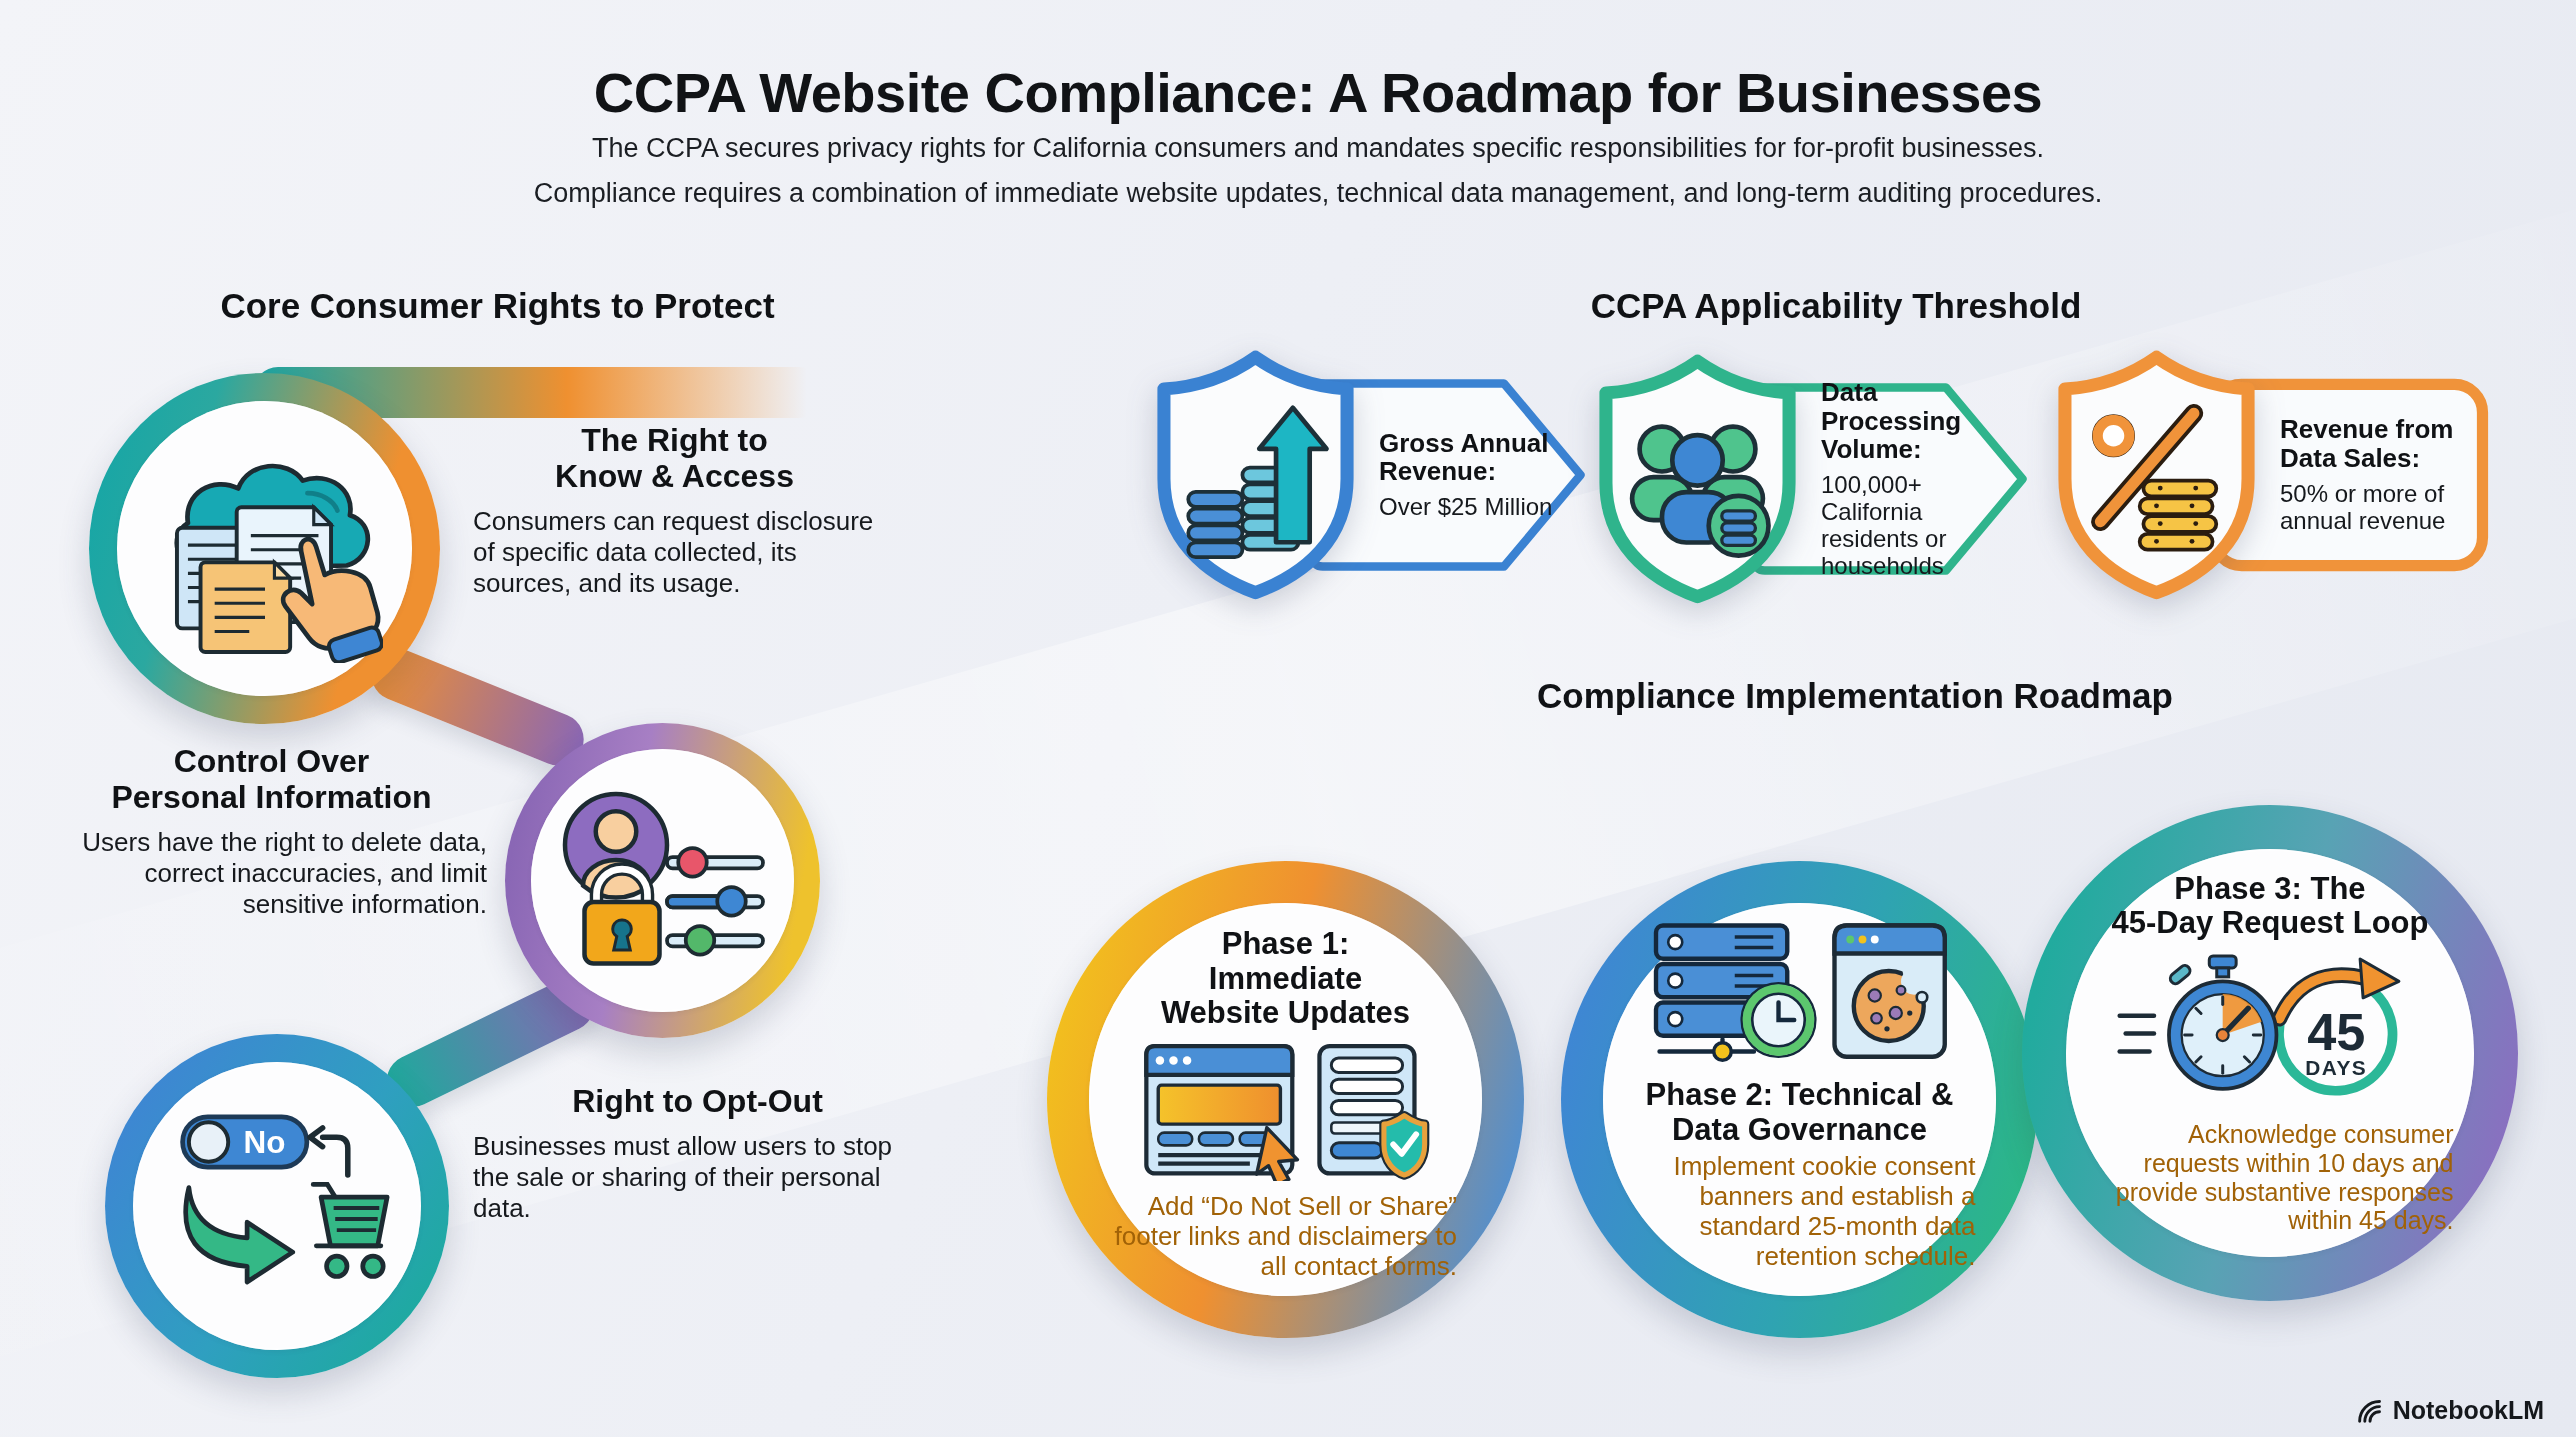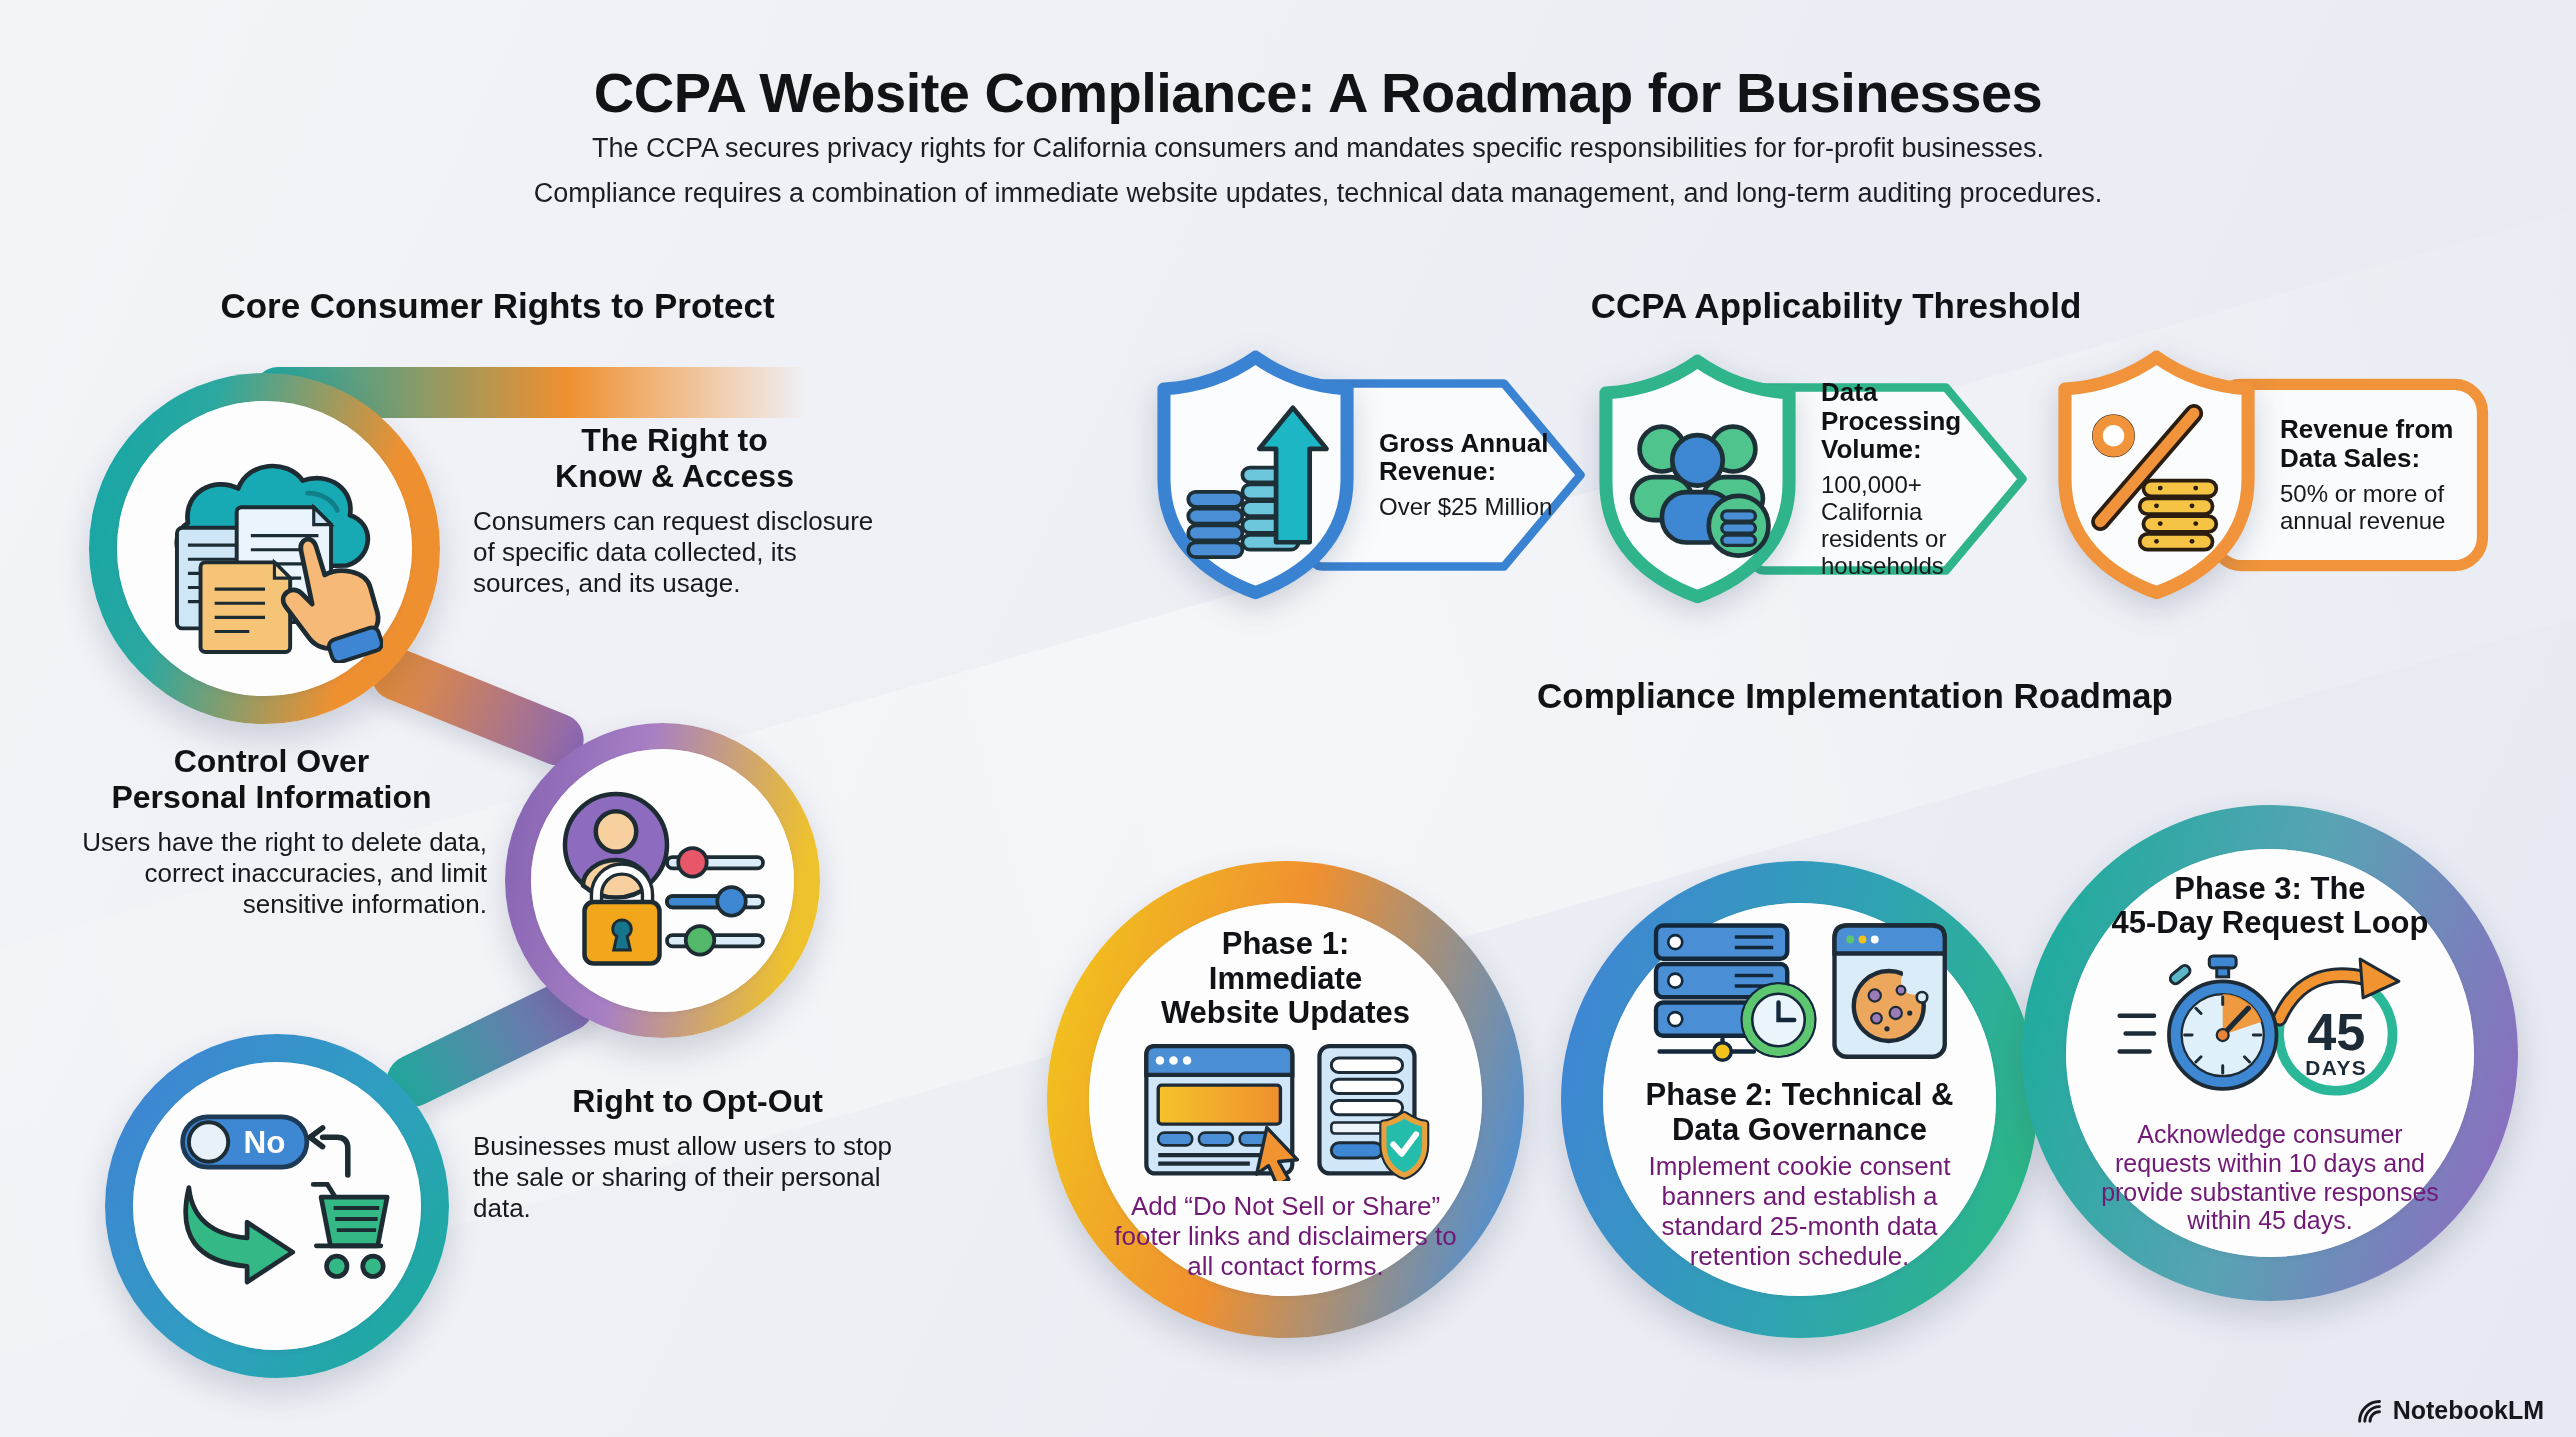"Acknowledge consumer requests within 10" .p-body { color: #701a75 -> #a16207; text-align: center -> right }
